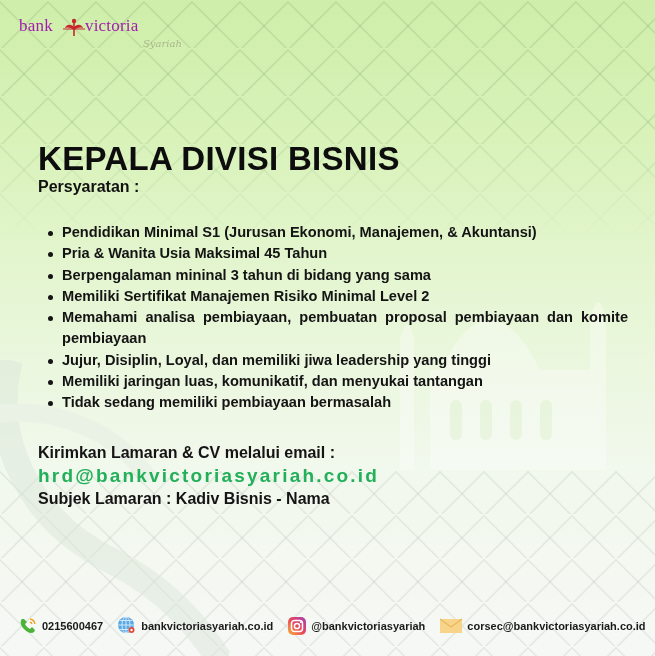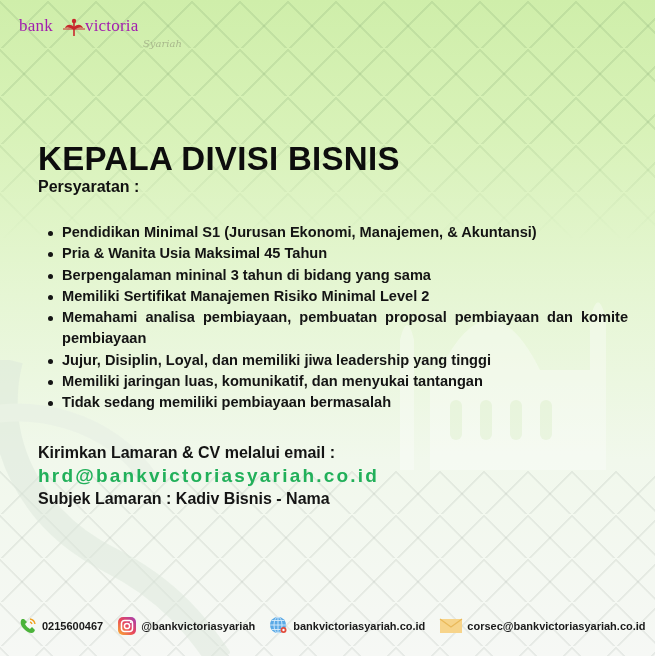"@bankvictoriasyariah" div.item { order: before "bankvictoriasyariah.co.id" -> after "bankvictoriasyariah.co.id" }
